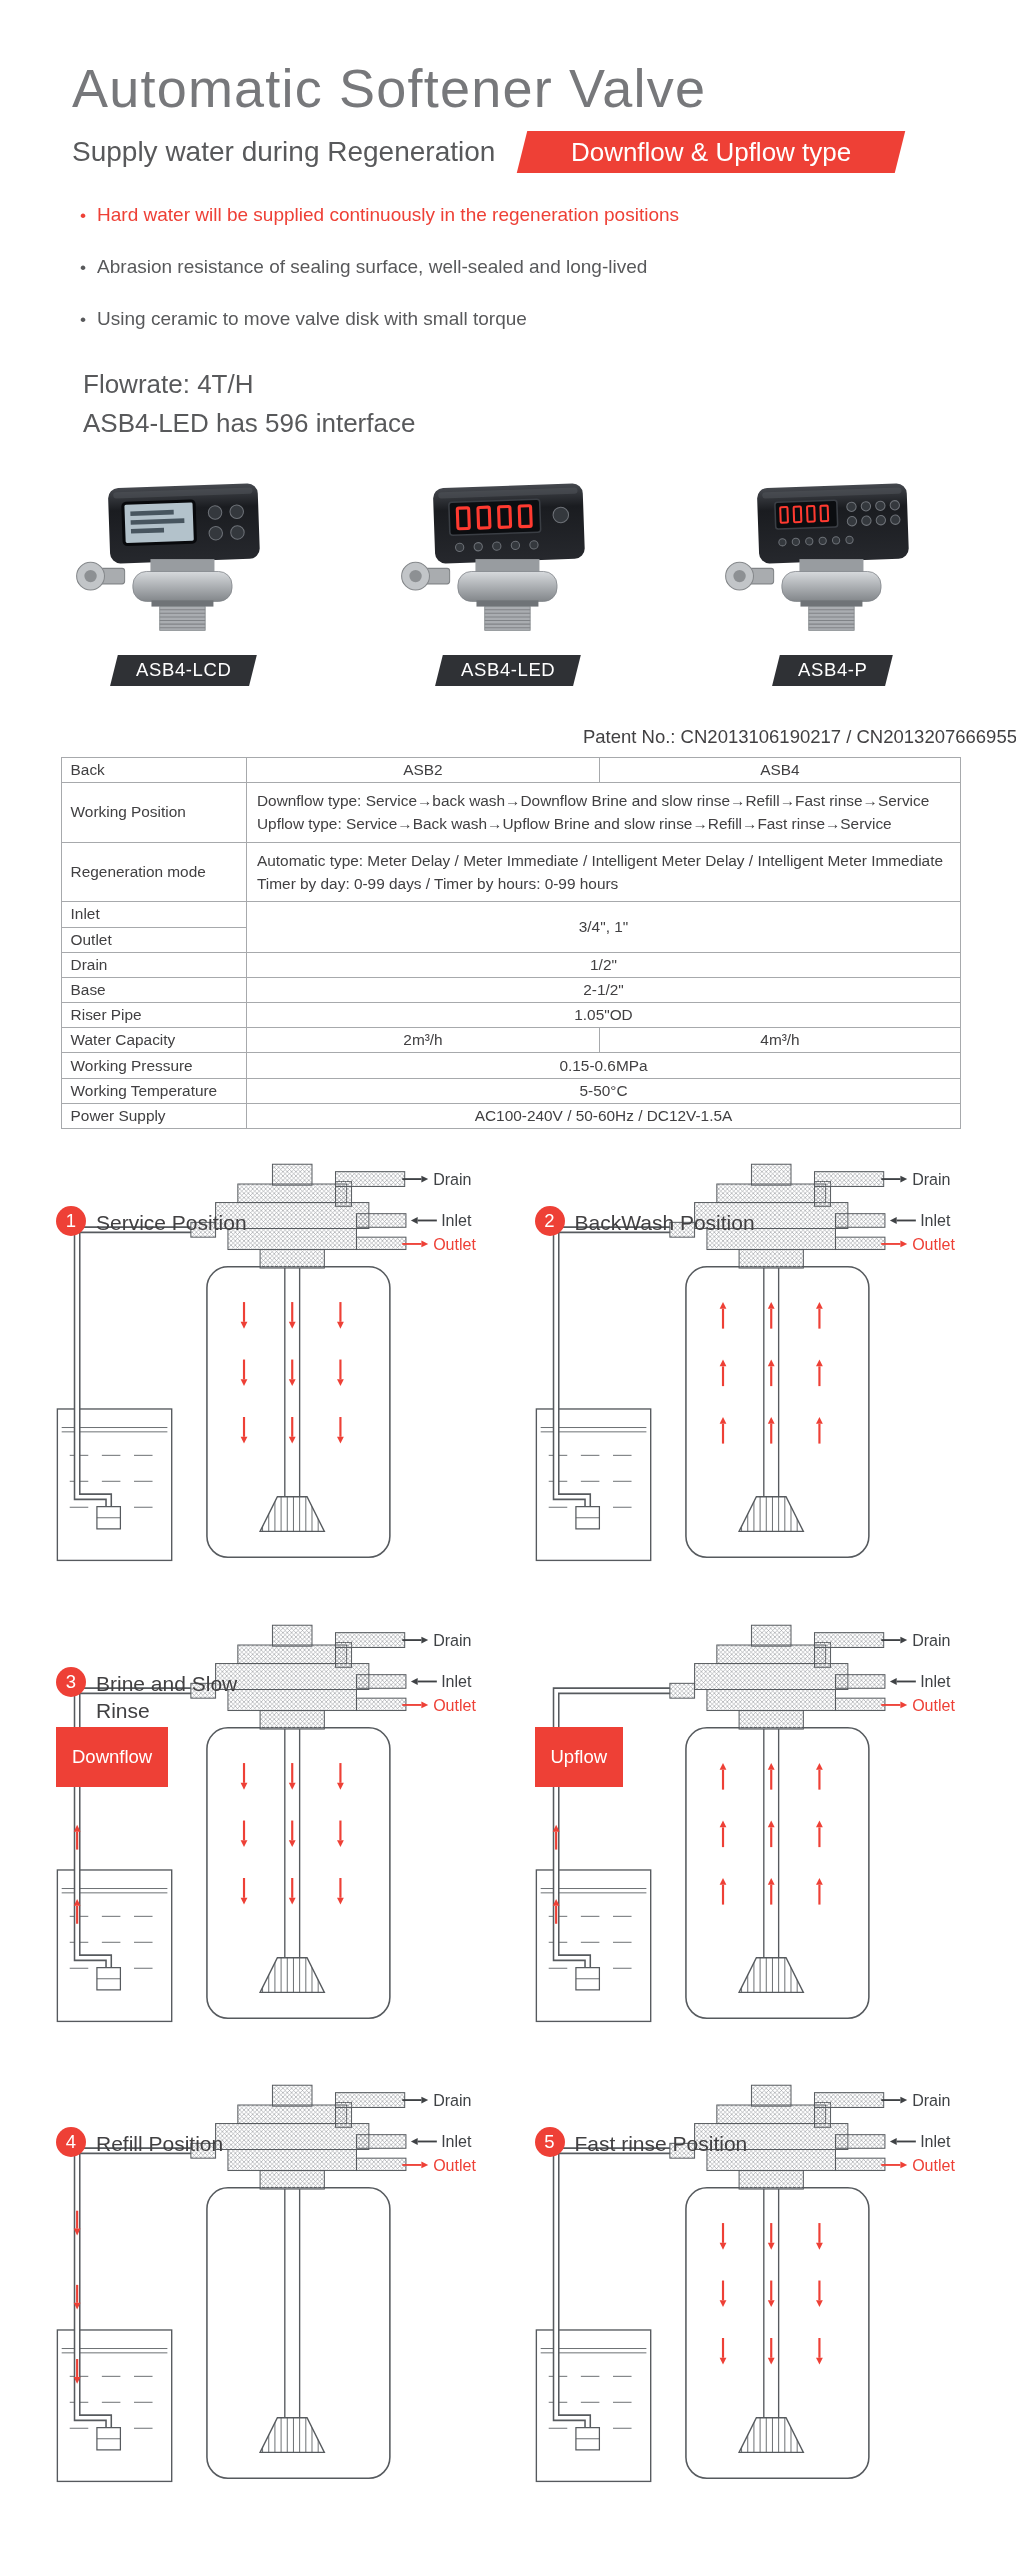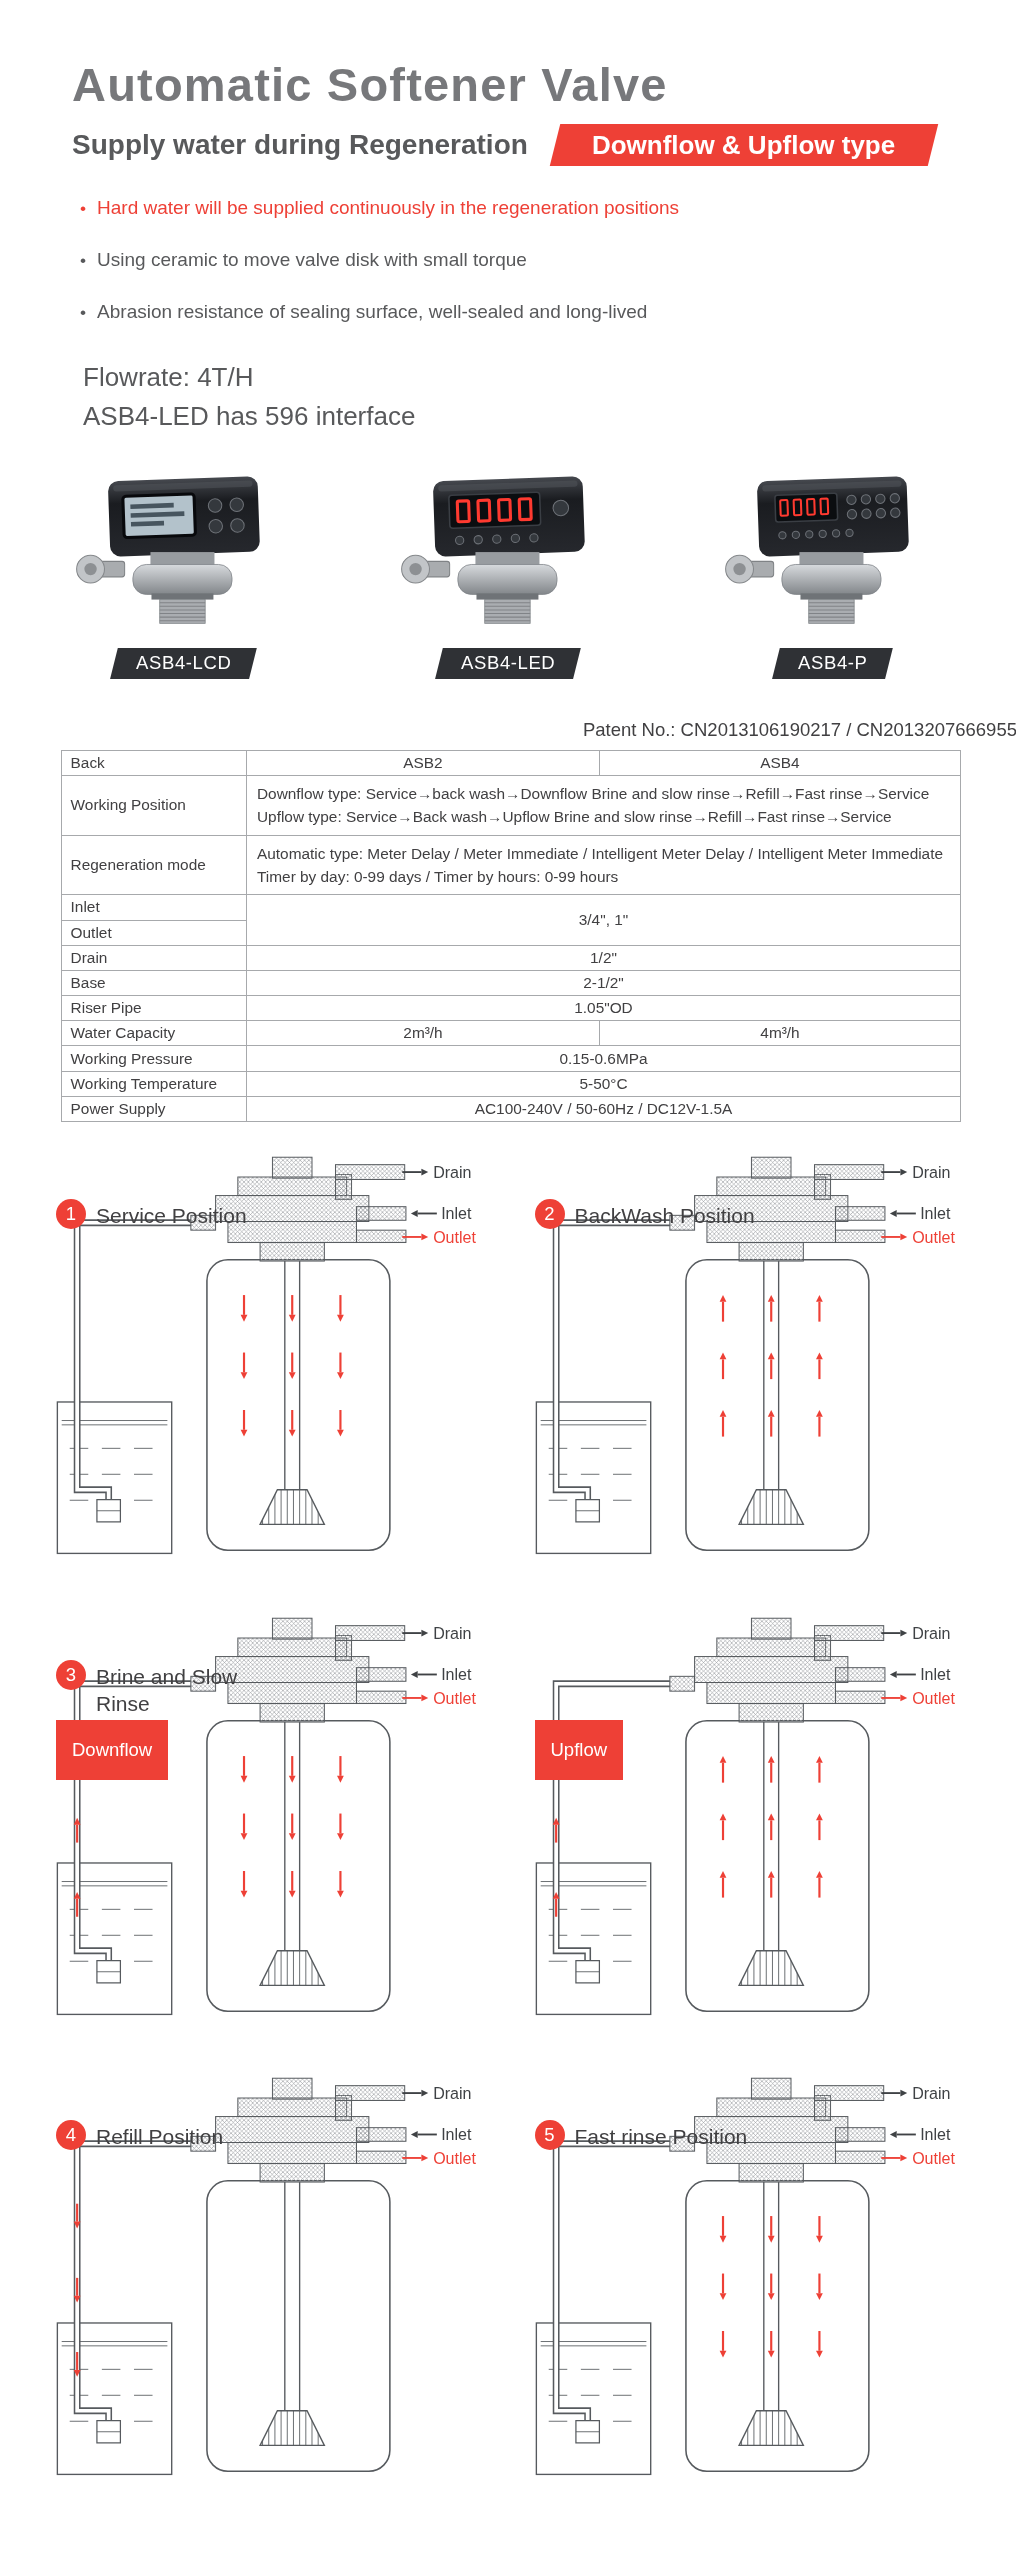"Automatic Softener Valve" h1 { font-size: 47px -> 54px; font-weight: 700 -> 400 }
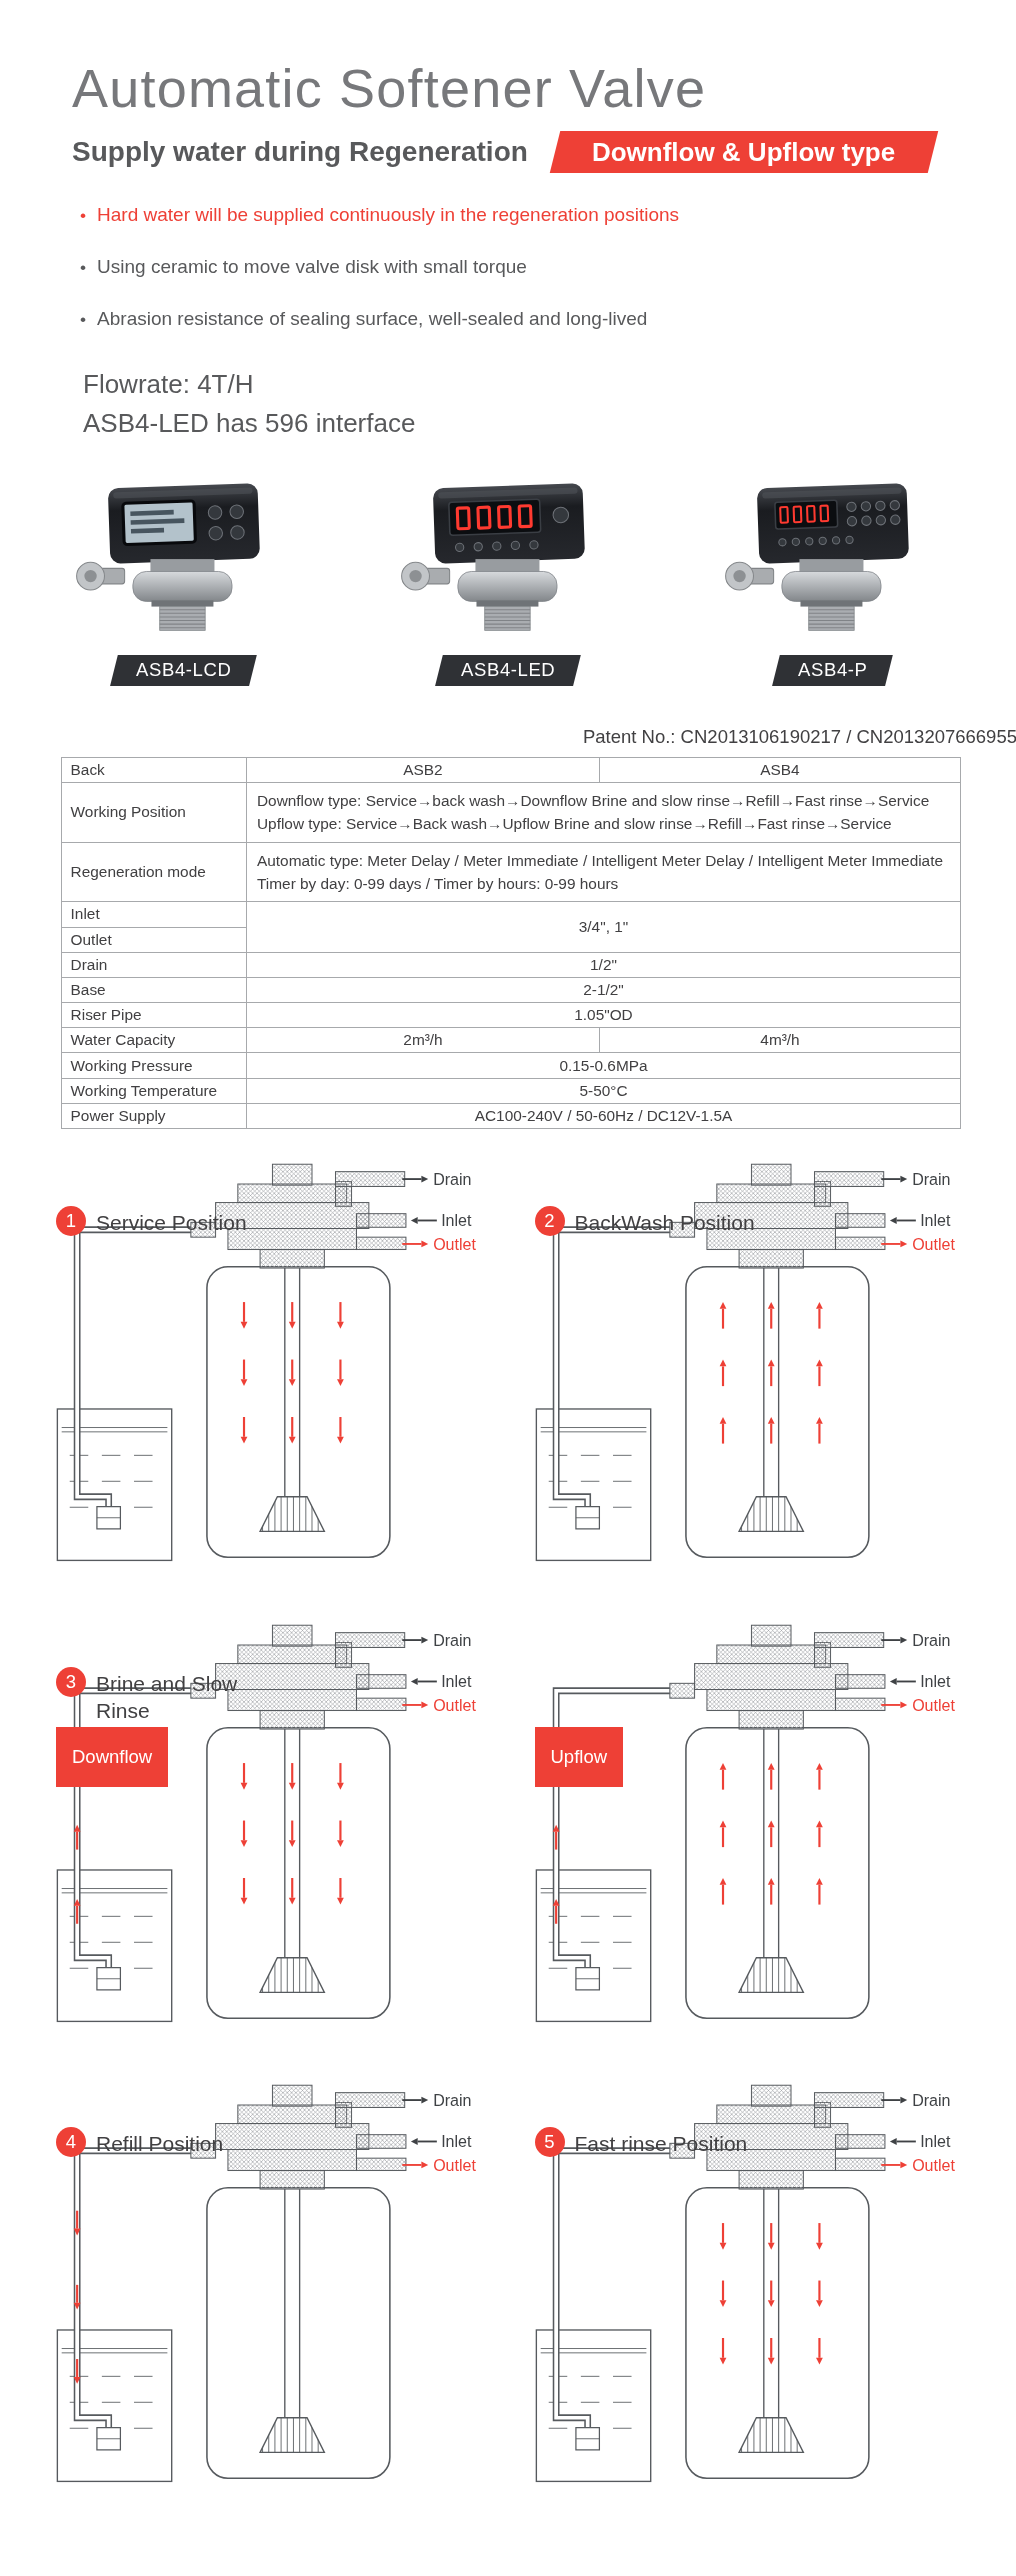"Supply water during Regeneration" .subtitle-row { font-weight: bold -> none }
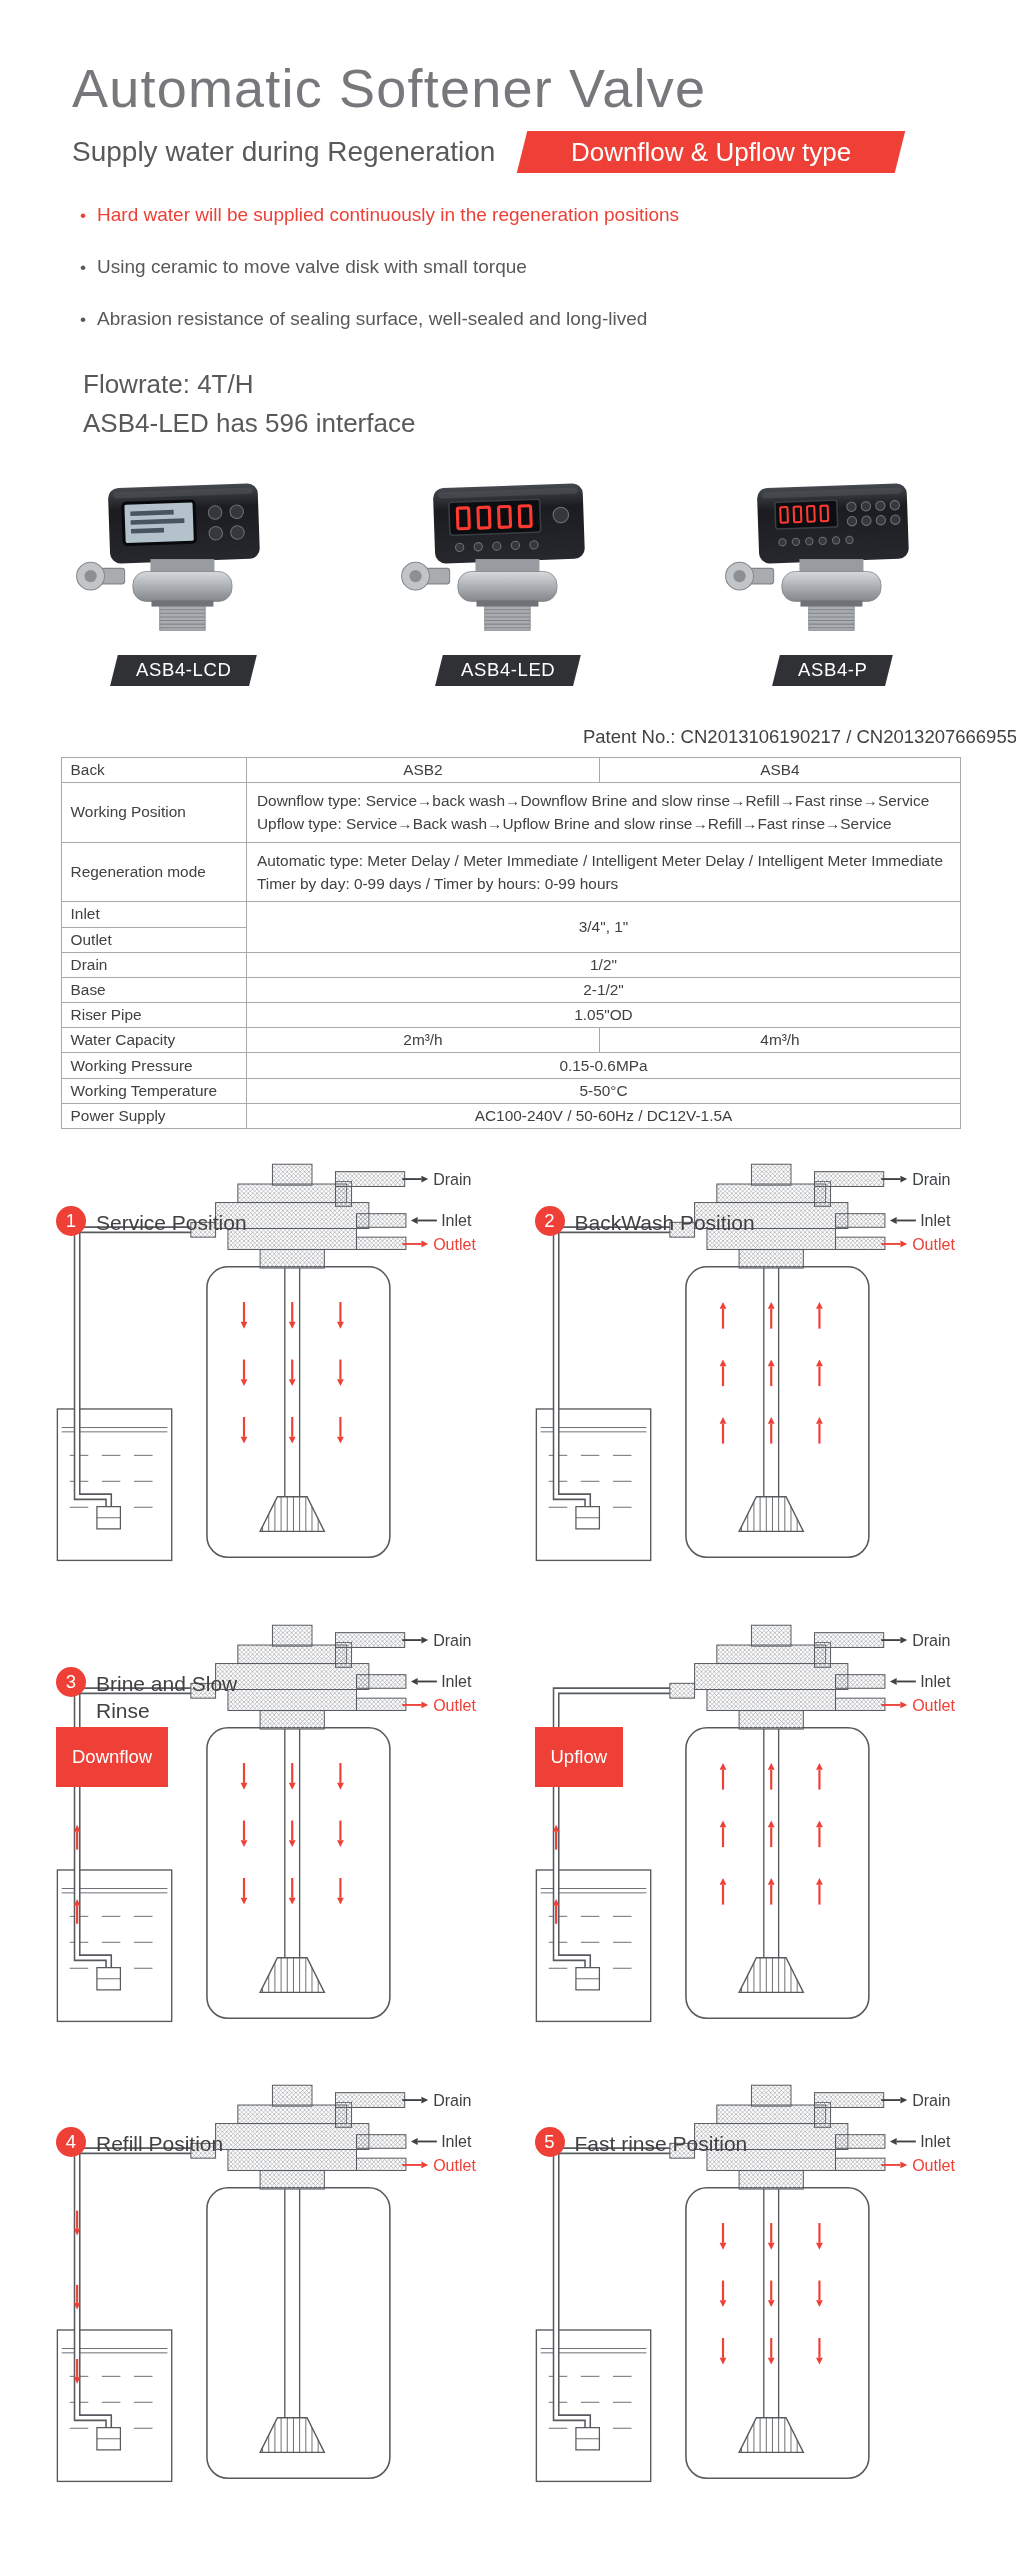"Using ceramic to move valve" li { order: before "Abrasion resistance of sealing surface," -> after "Abrasion resistance of sealing surface," }
